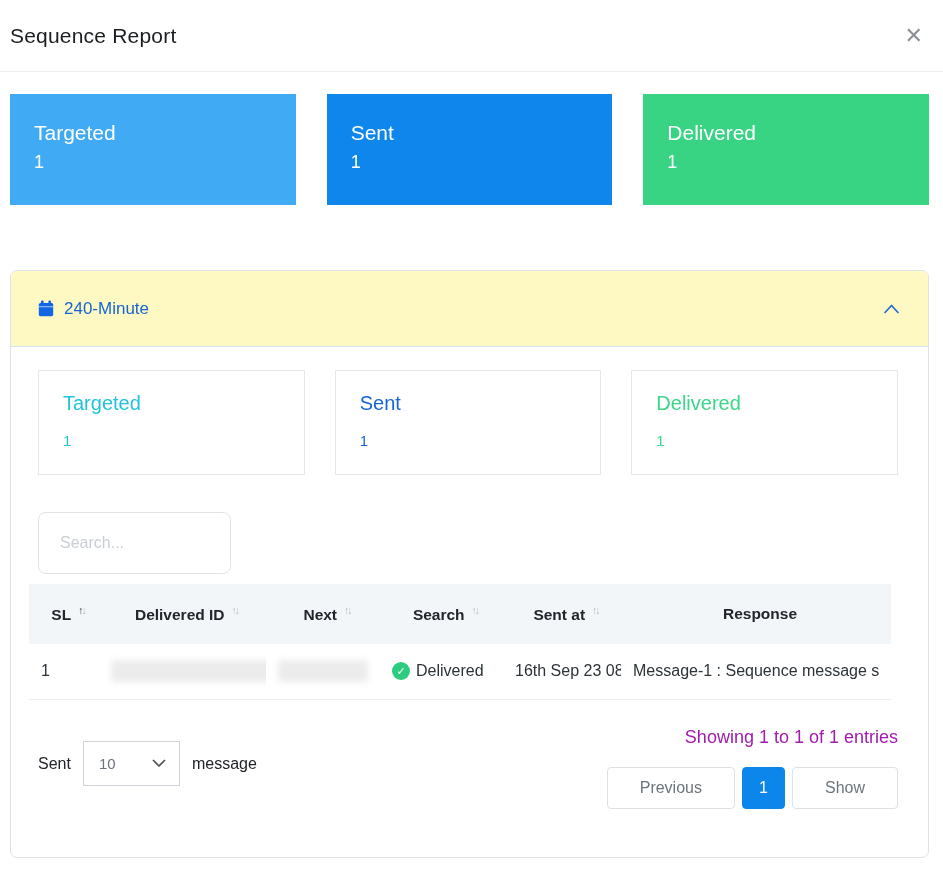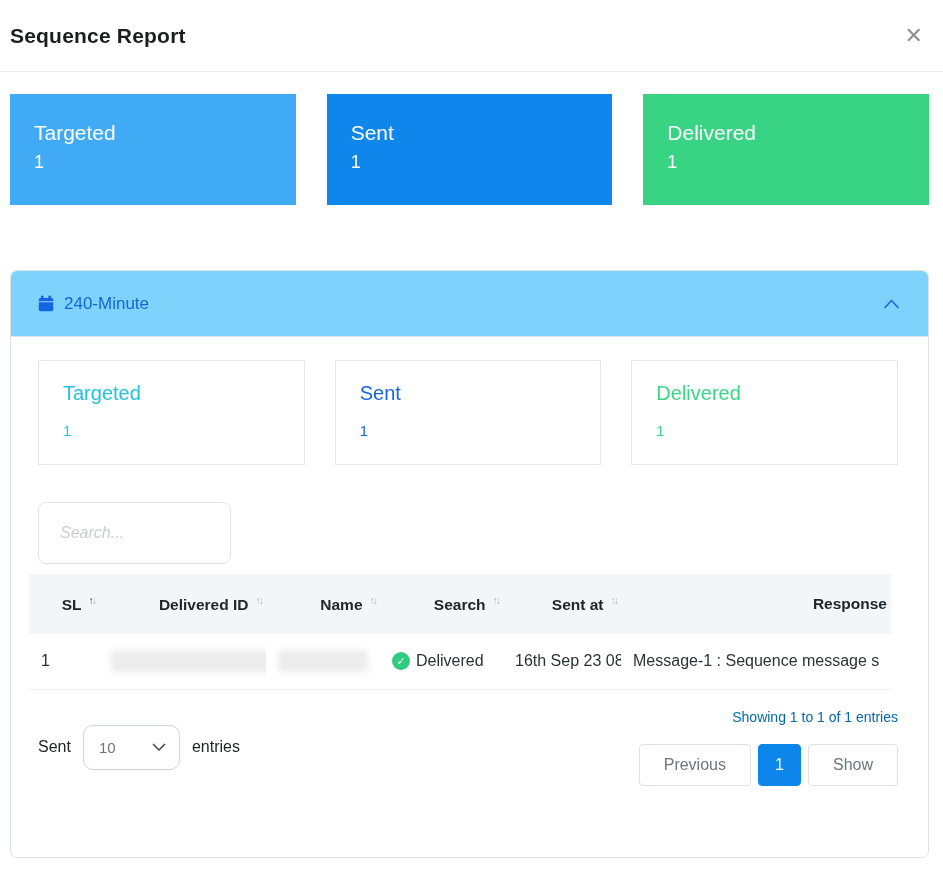"Sequence Report" .modal-title { font-weight: 700 -> 400 }
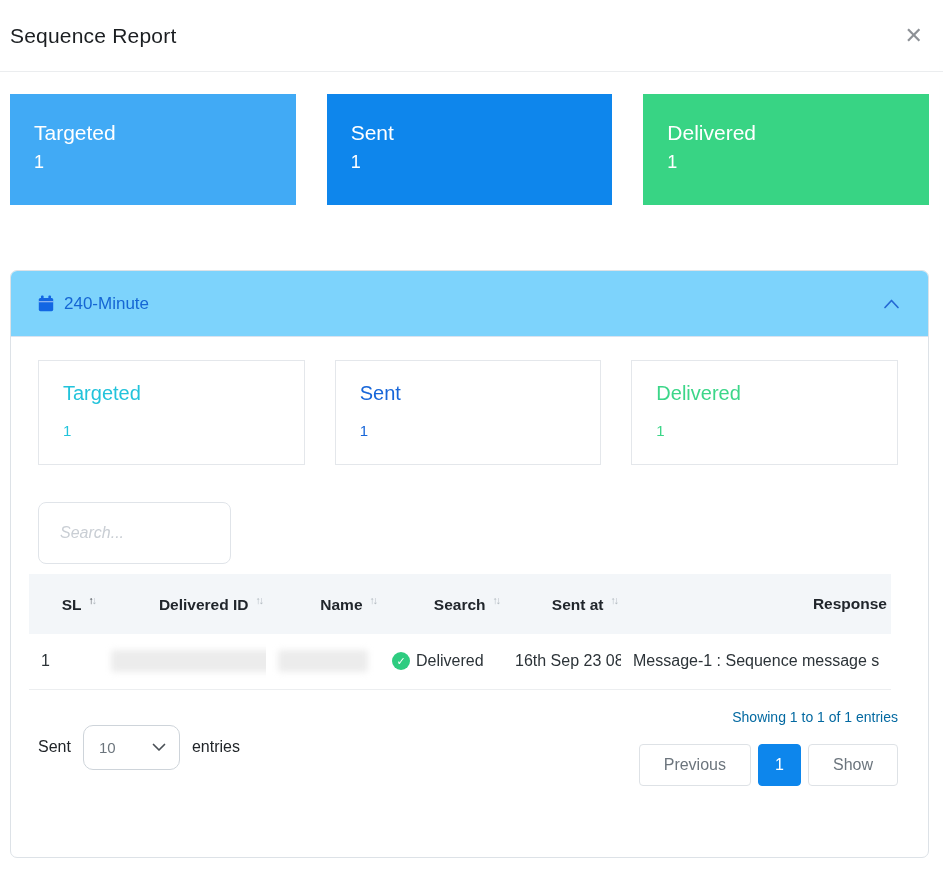"240-Minute" .panel-header { background: #7dd3fc -> #fef9c3; height: 66px -> 76px }
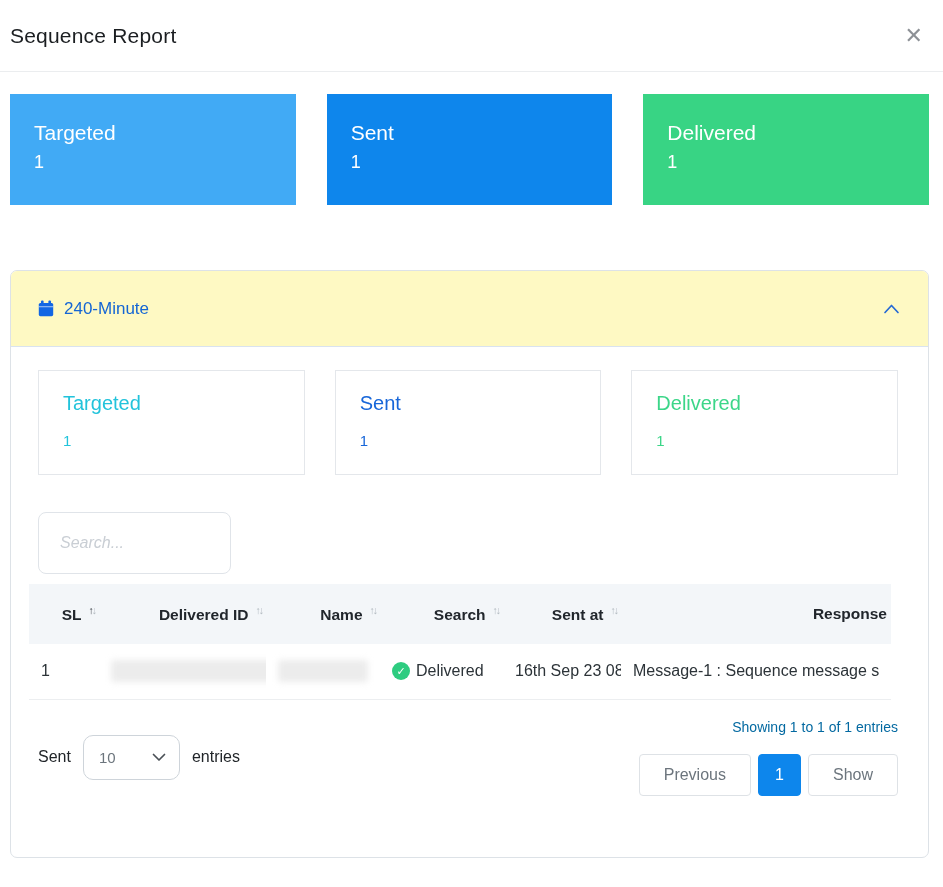"Search..." .search-input { font-style: italic -> none }
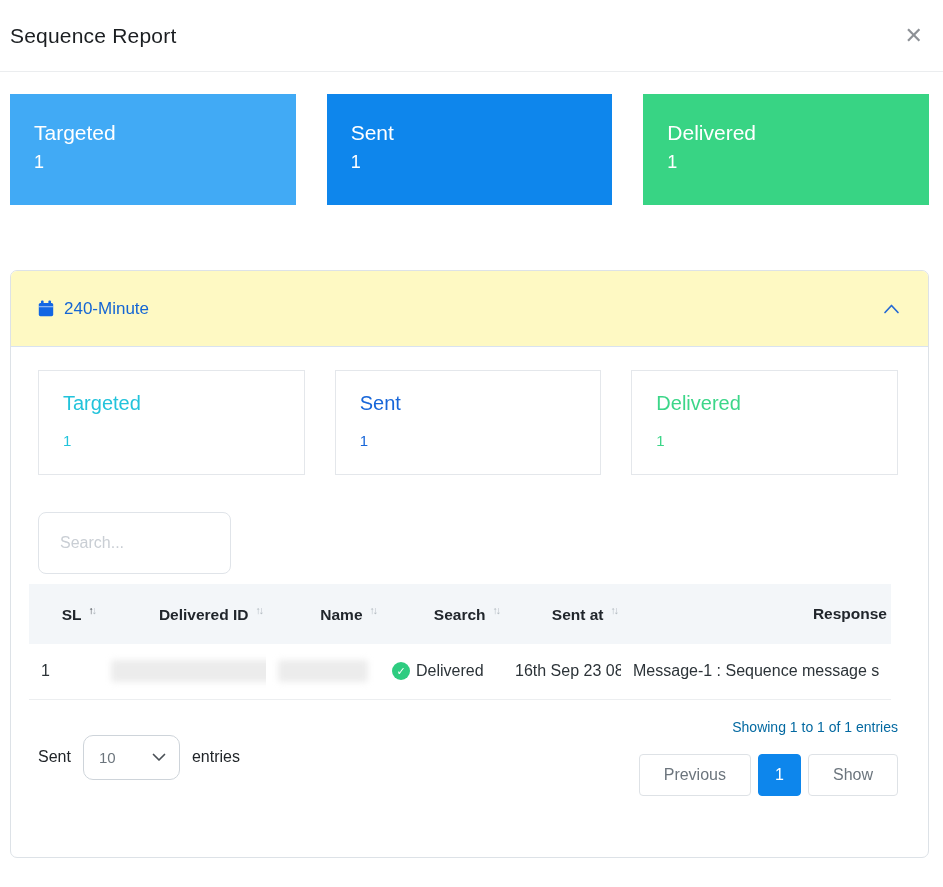"SL ↑↓" thead th { text-align: right -> center }
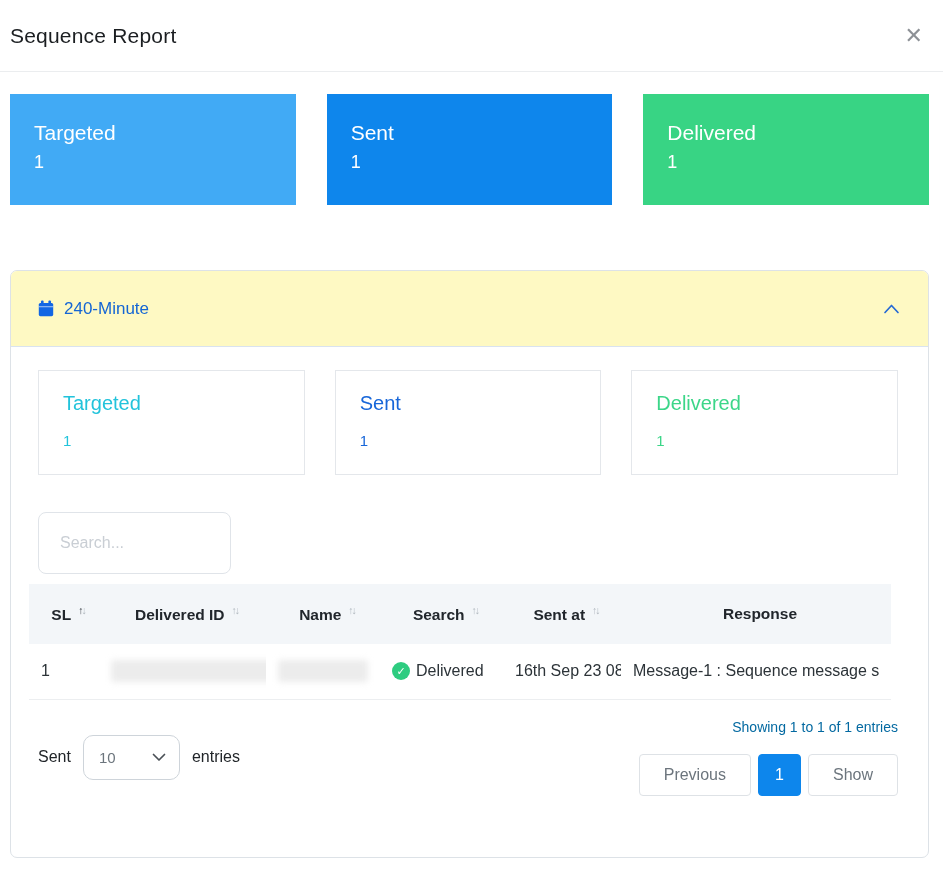"Name" span { text: Name -> Next }
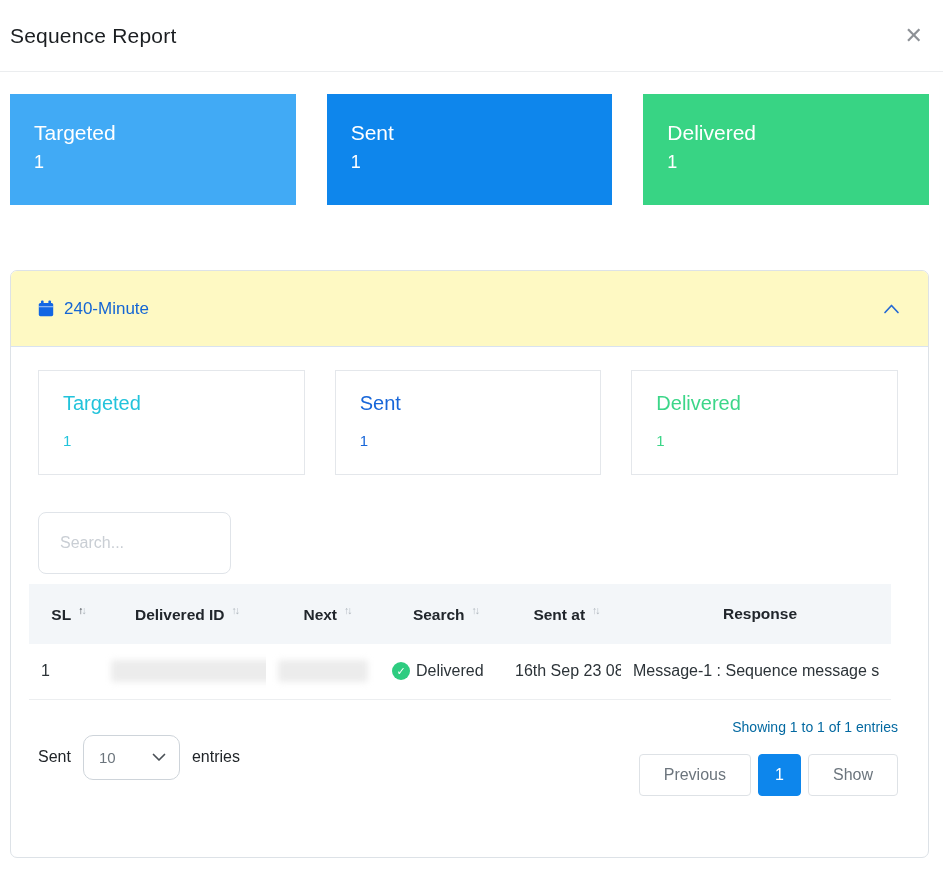"Showing 1 to 1 of" .showing-text { color: #0369a1 -> #a21caf; font-size: 14px -> 18px; margin-top: 0 -> 8px }
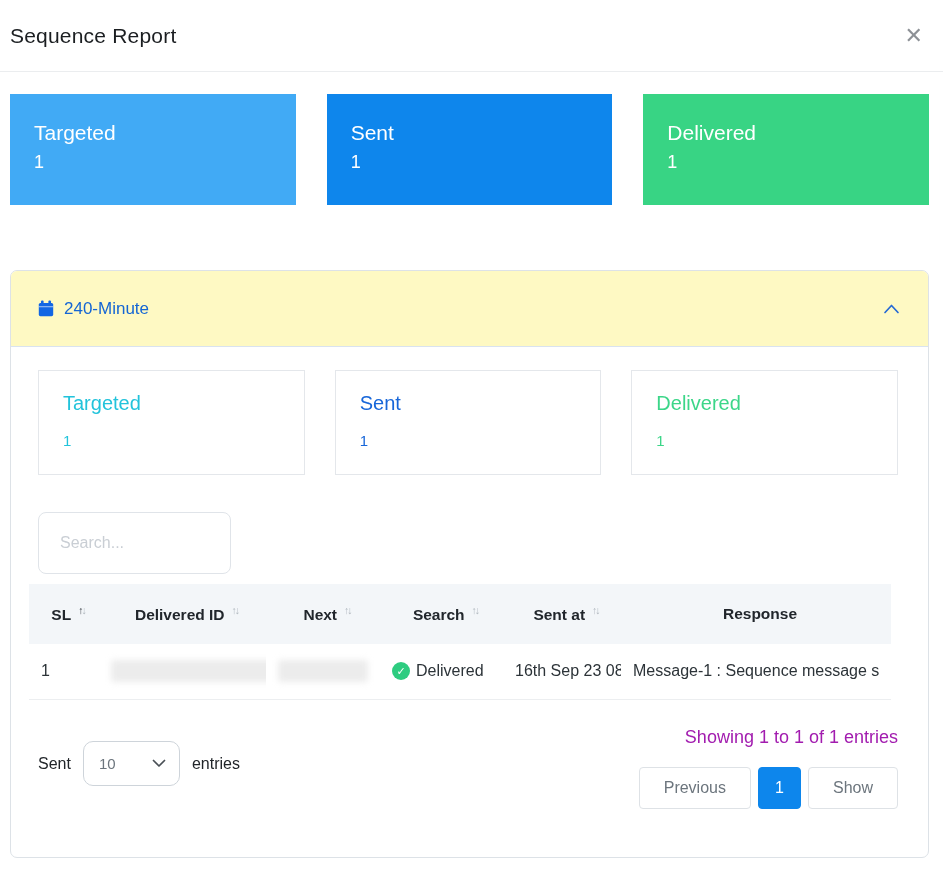"10" .page-size { border-radius: 10px -> 0 }
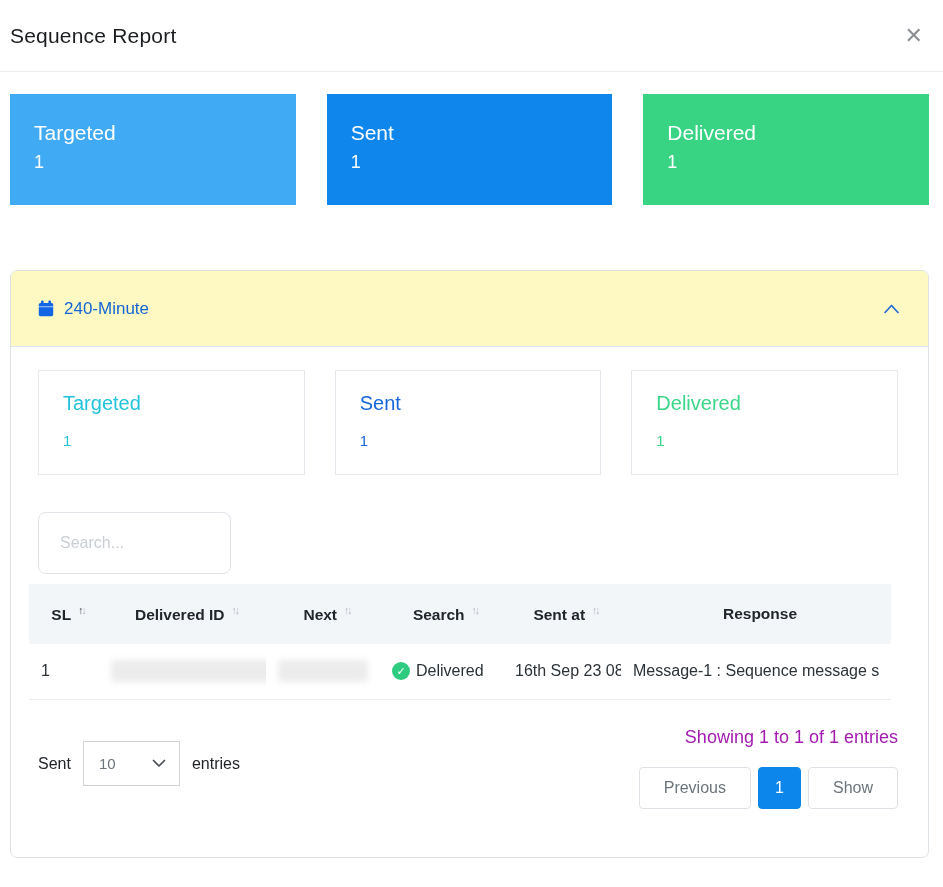"entries" span { text: entries -> message }
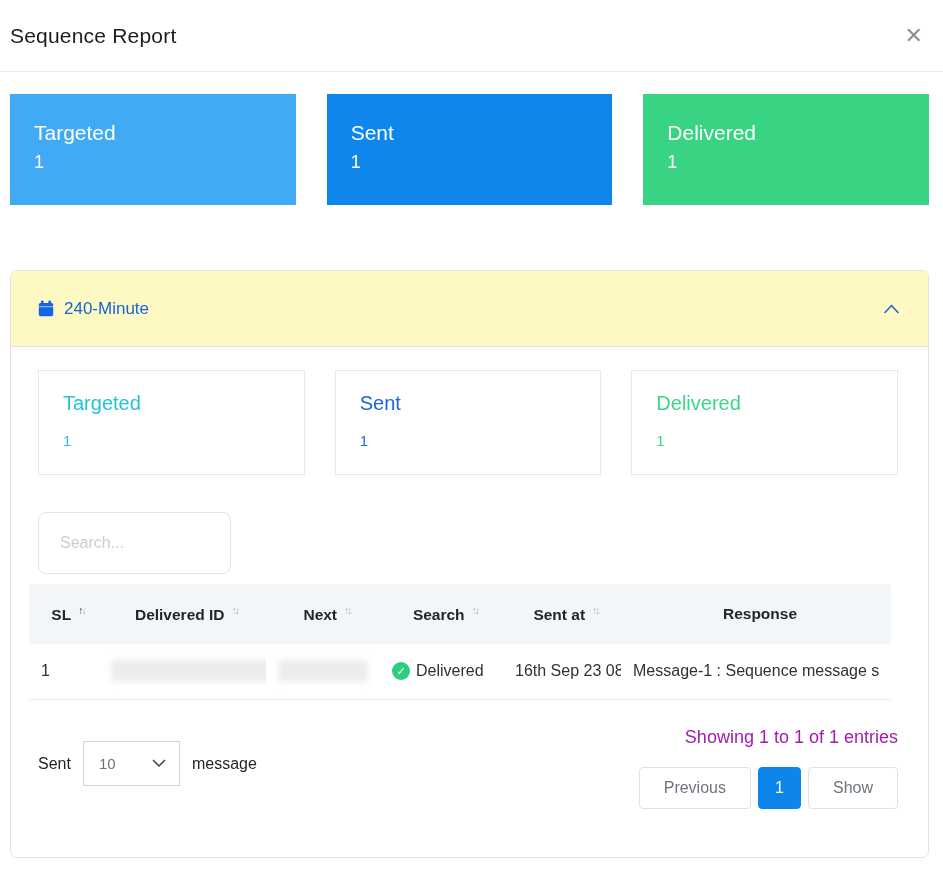"Previous" .page-btn { padding: 0 24px -> 0 32px }
